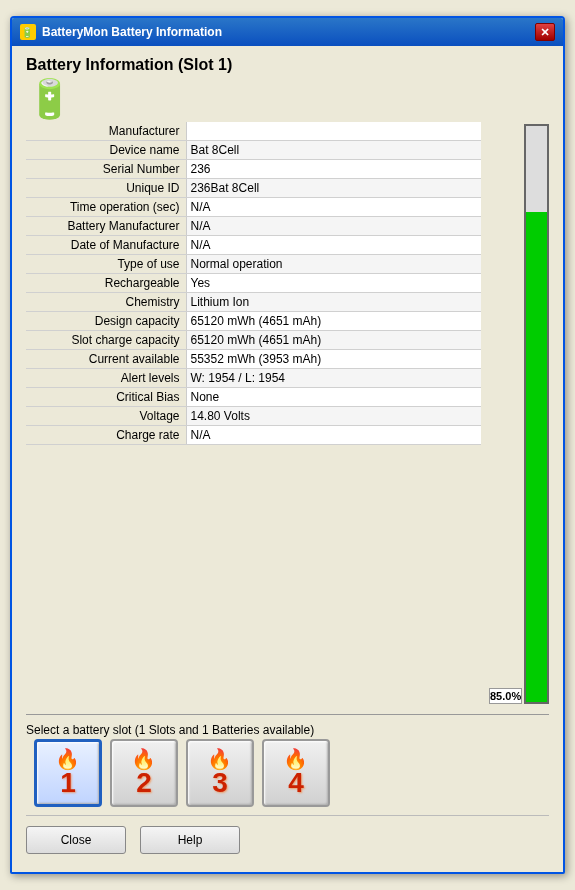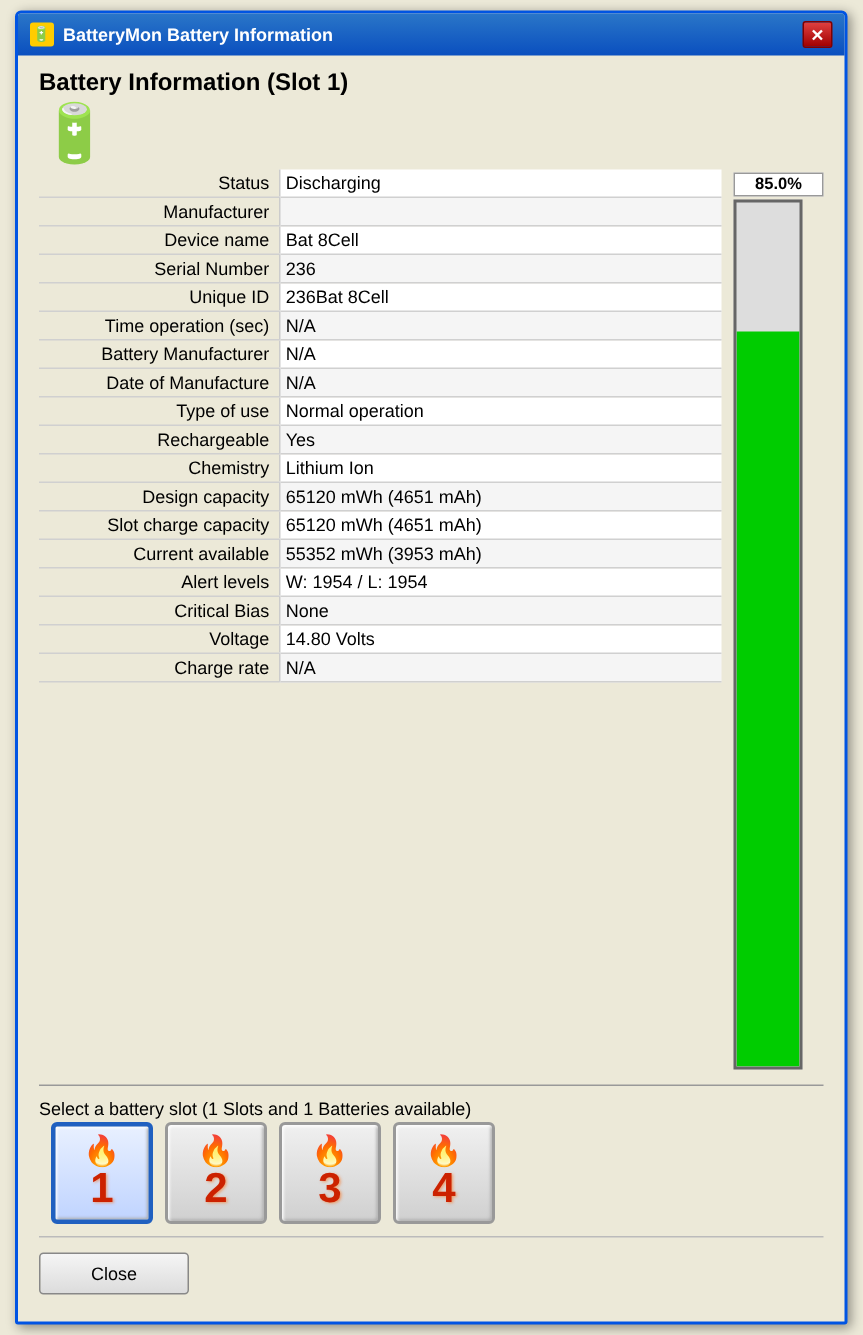"Status" tr { html: <tr> <td>Status</td> <td>Discharging</td> </tr> -> none }
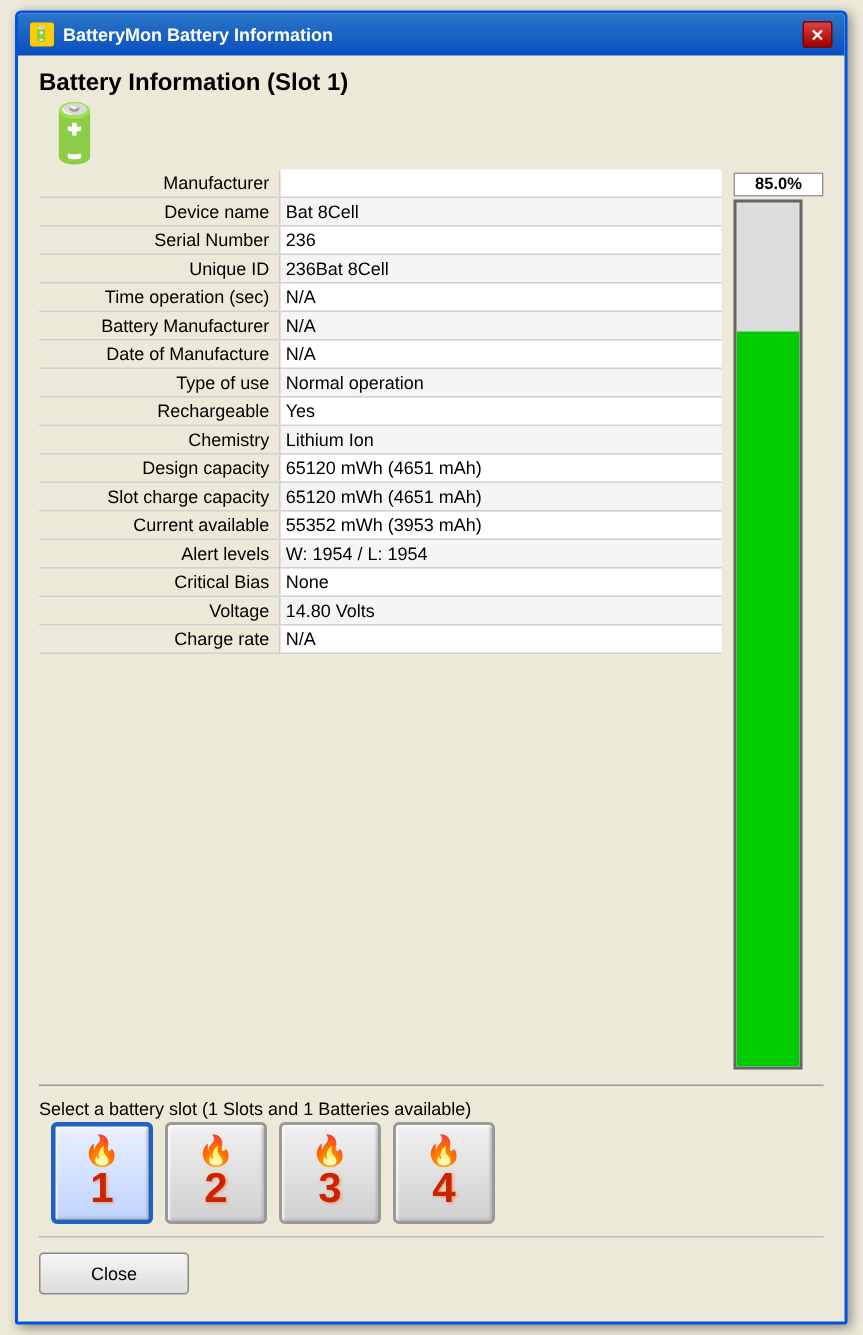"85.0%" .battery-bar-container { align-items: flex-start -> flex-end; flex-direction: column -> row }
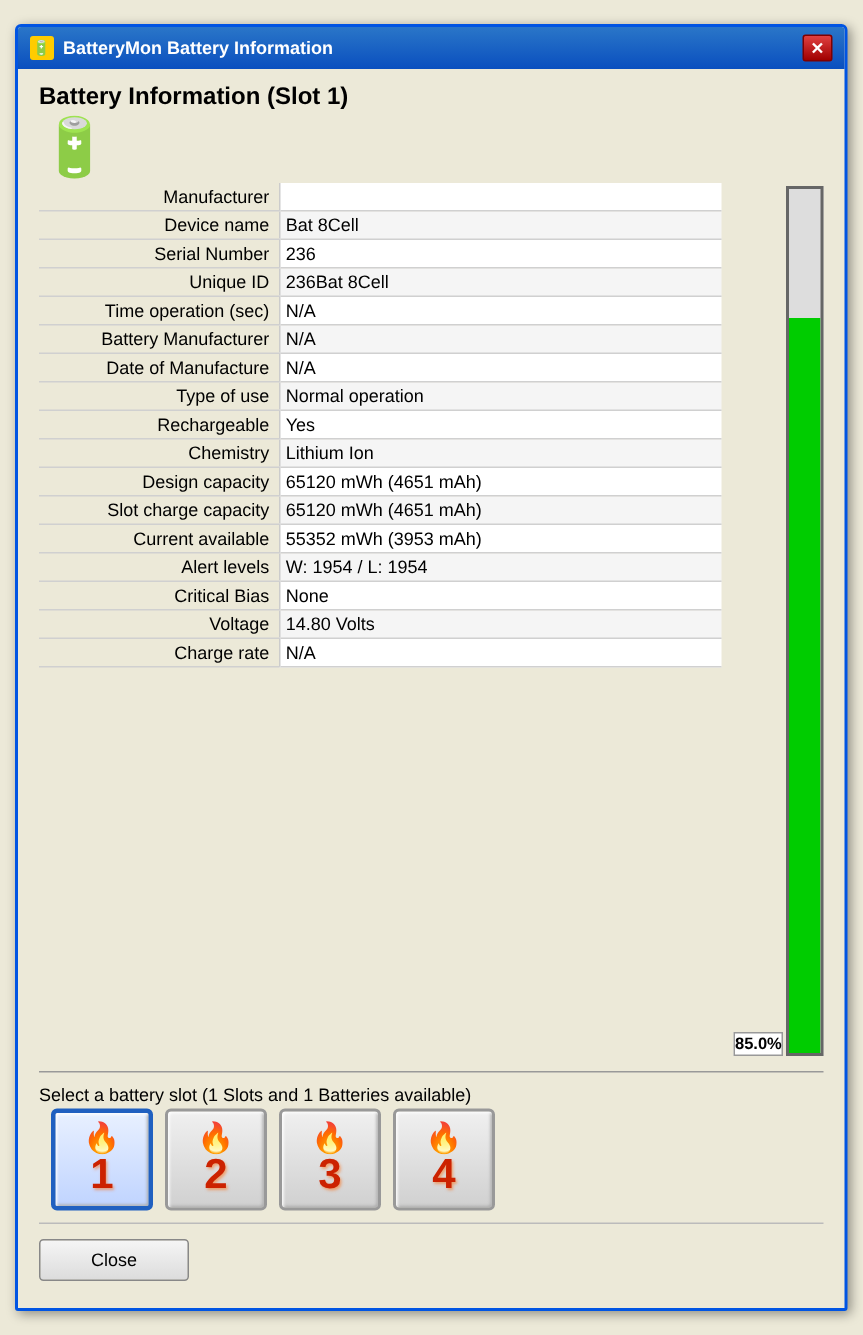"Help" button.action-btn { html: none -> <button>Help</button> }
